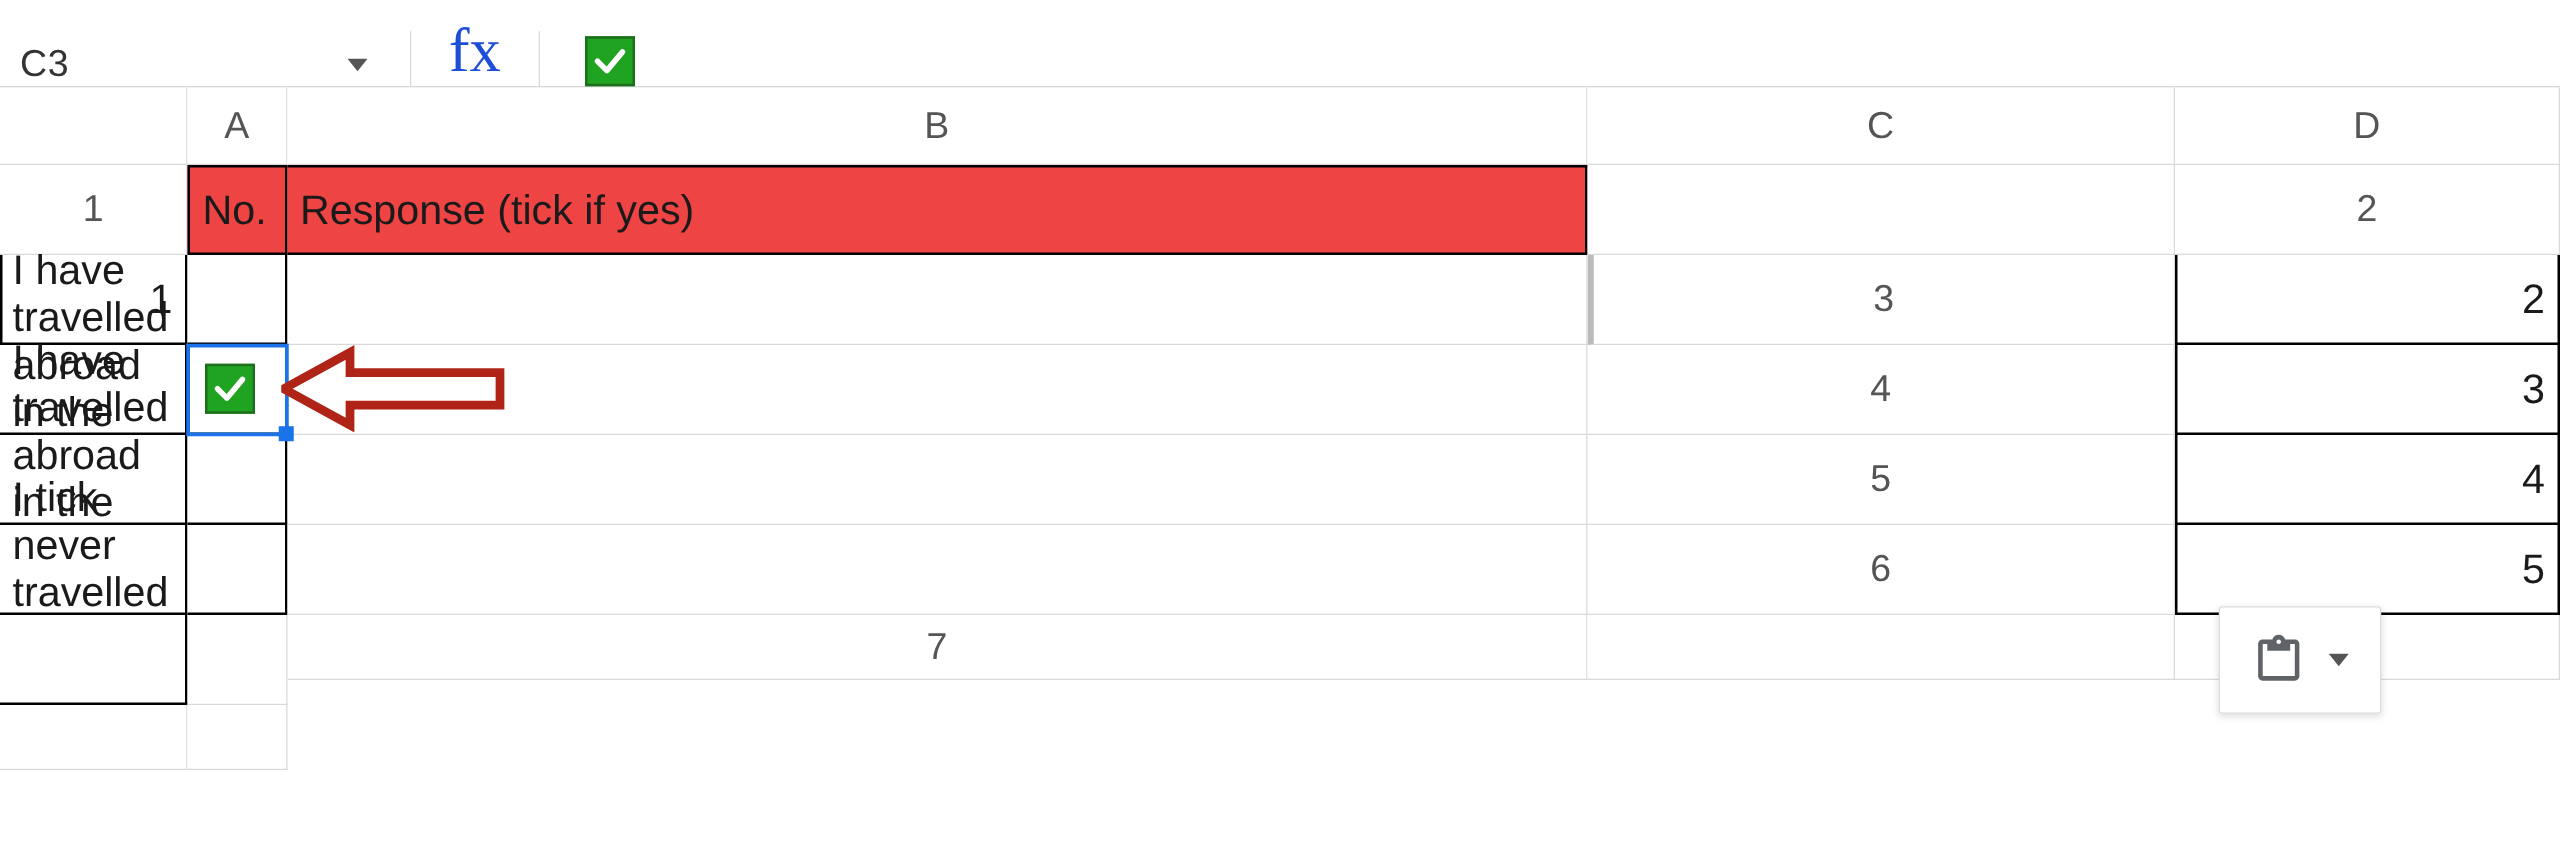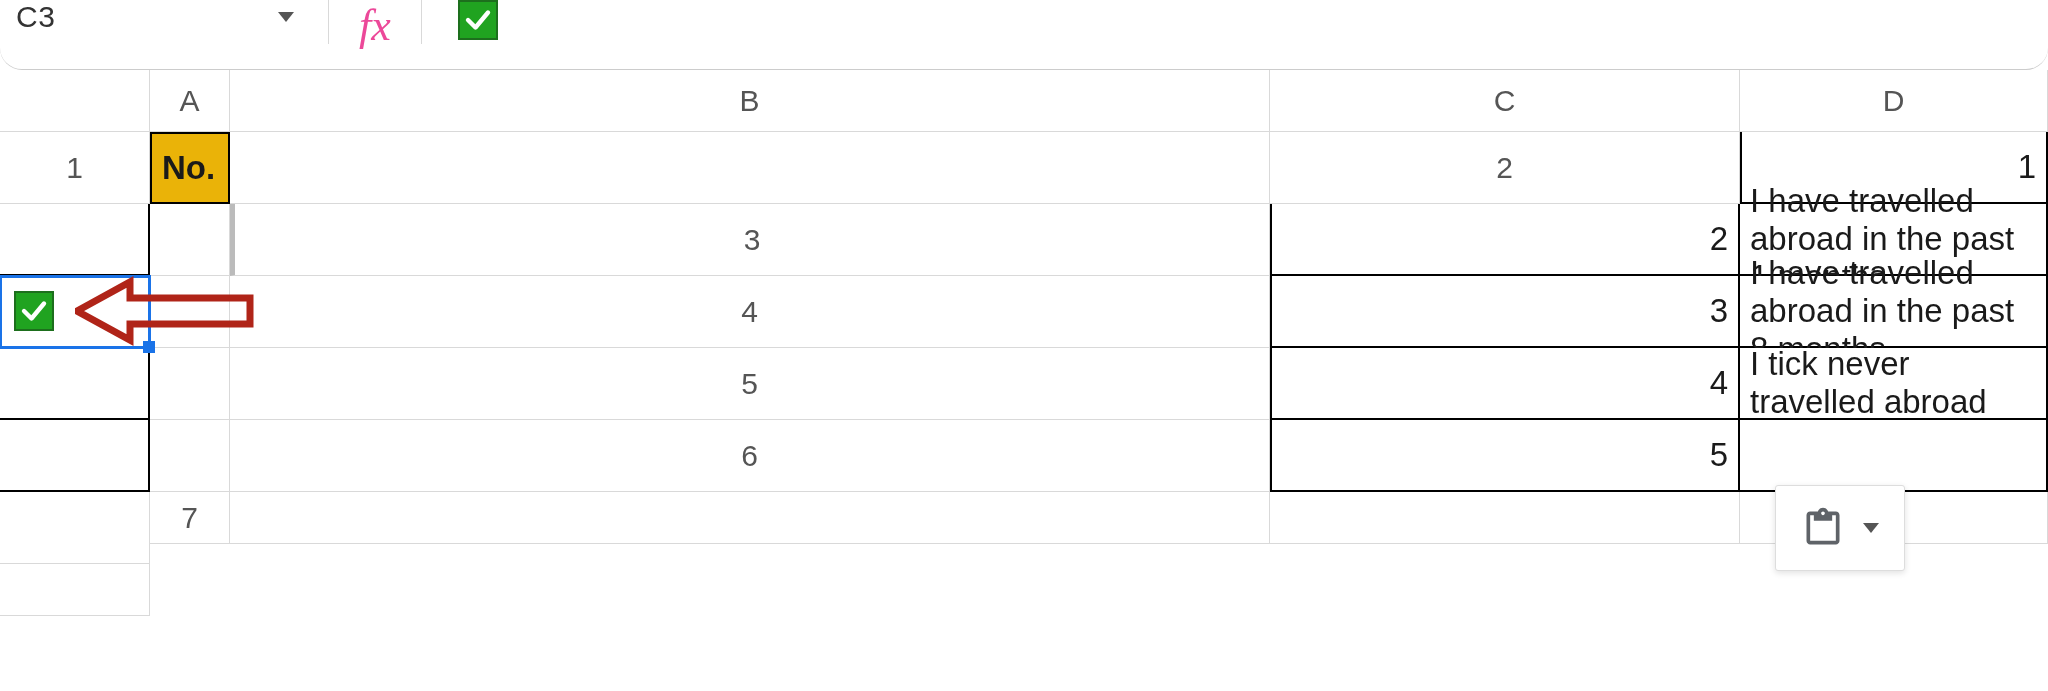"C3" .formula-bar { align-items: flex-start -> flex-end; border-radius: 22px -> none }
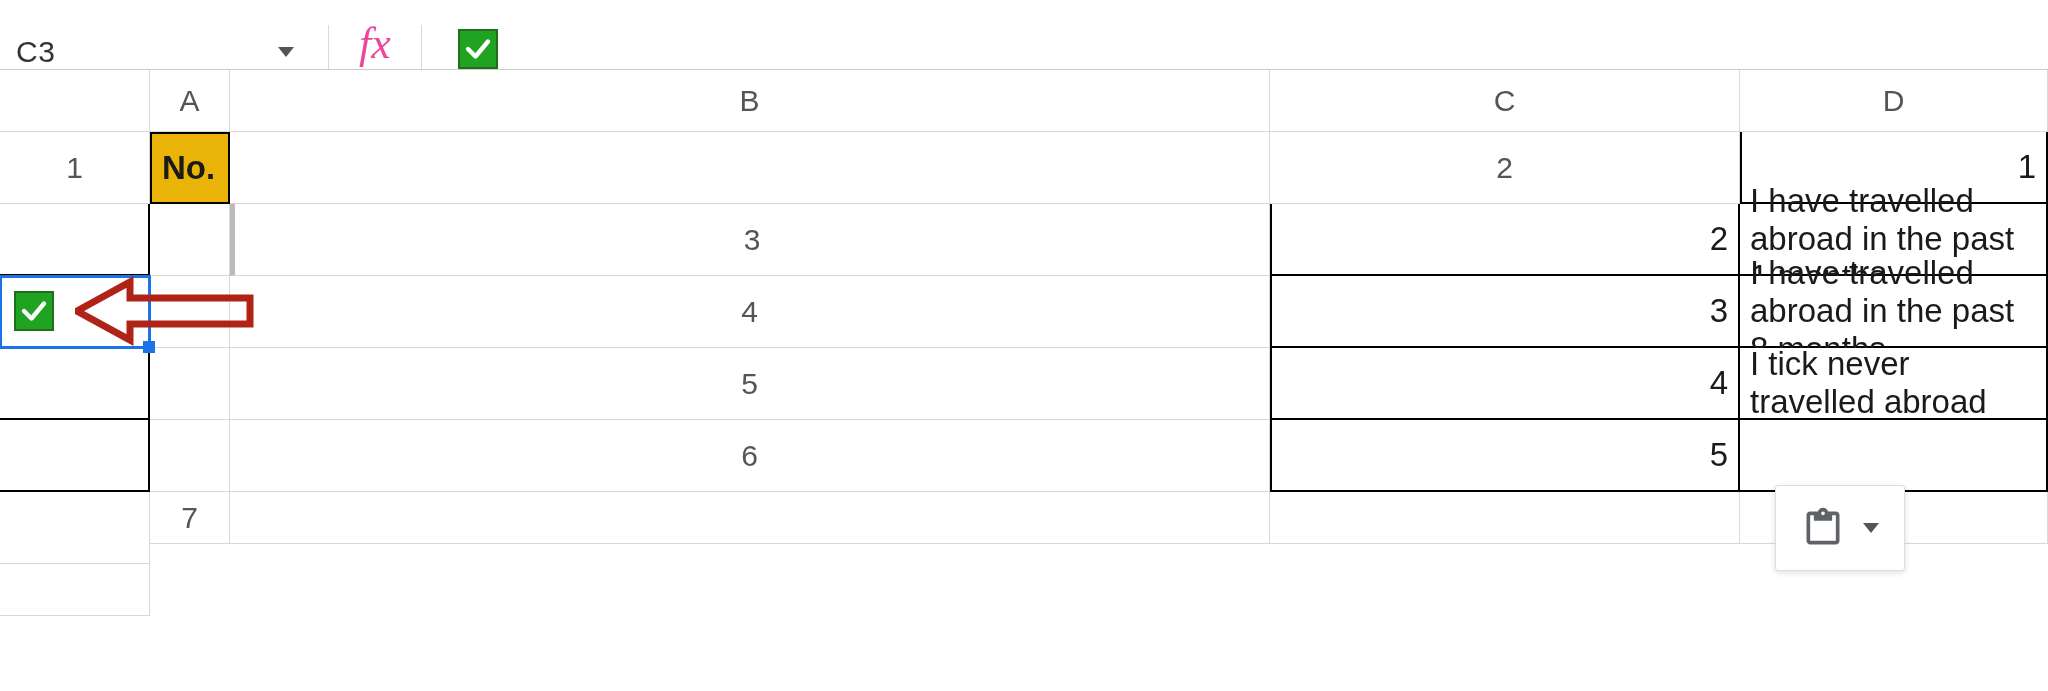"fx" .fx { color: #ec4899 -> #1d4ed8; font-size: 44px -> 50px; font-style: italic -> none }
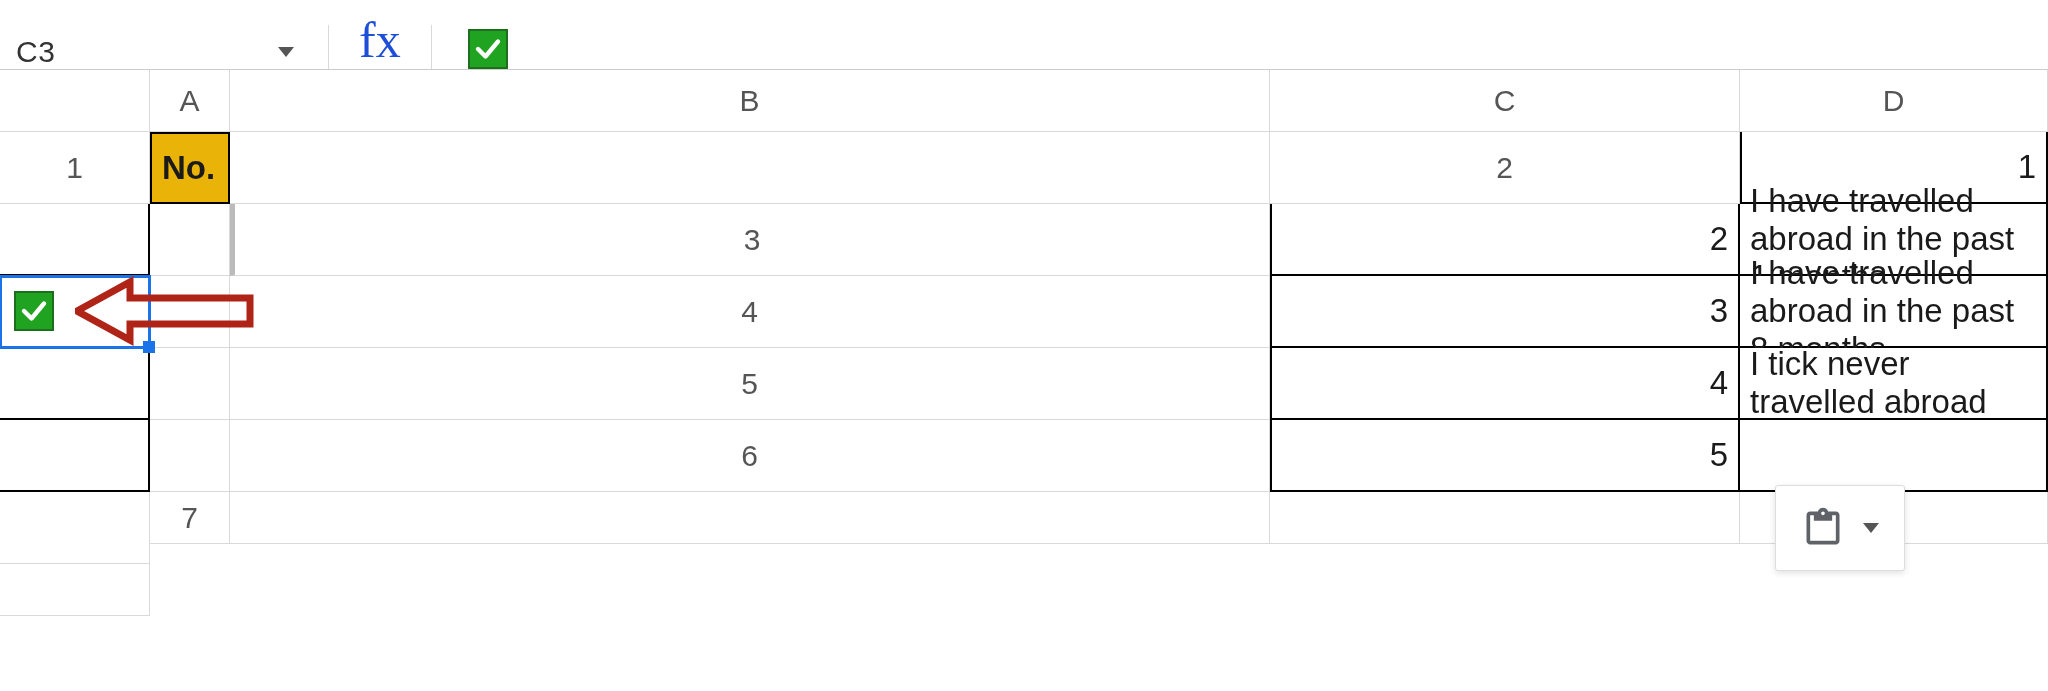"No." .tbl-header { background: #eab308 -> #ef4444; font-weight: bold -> none }
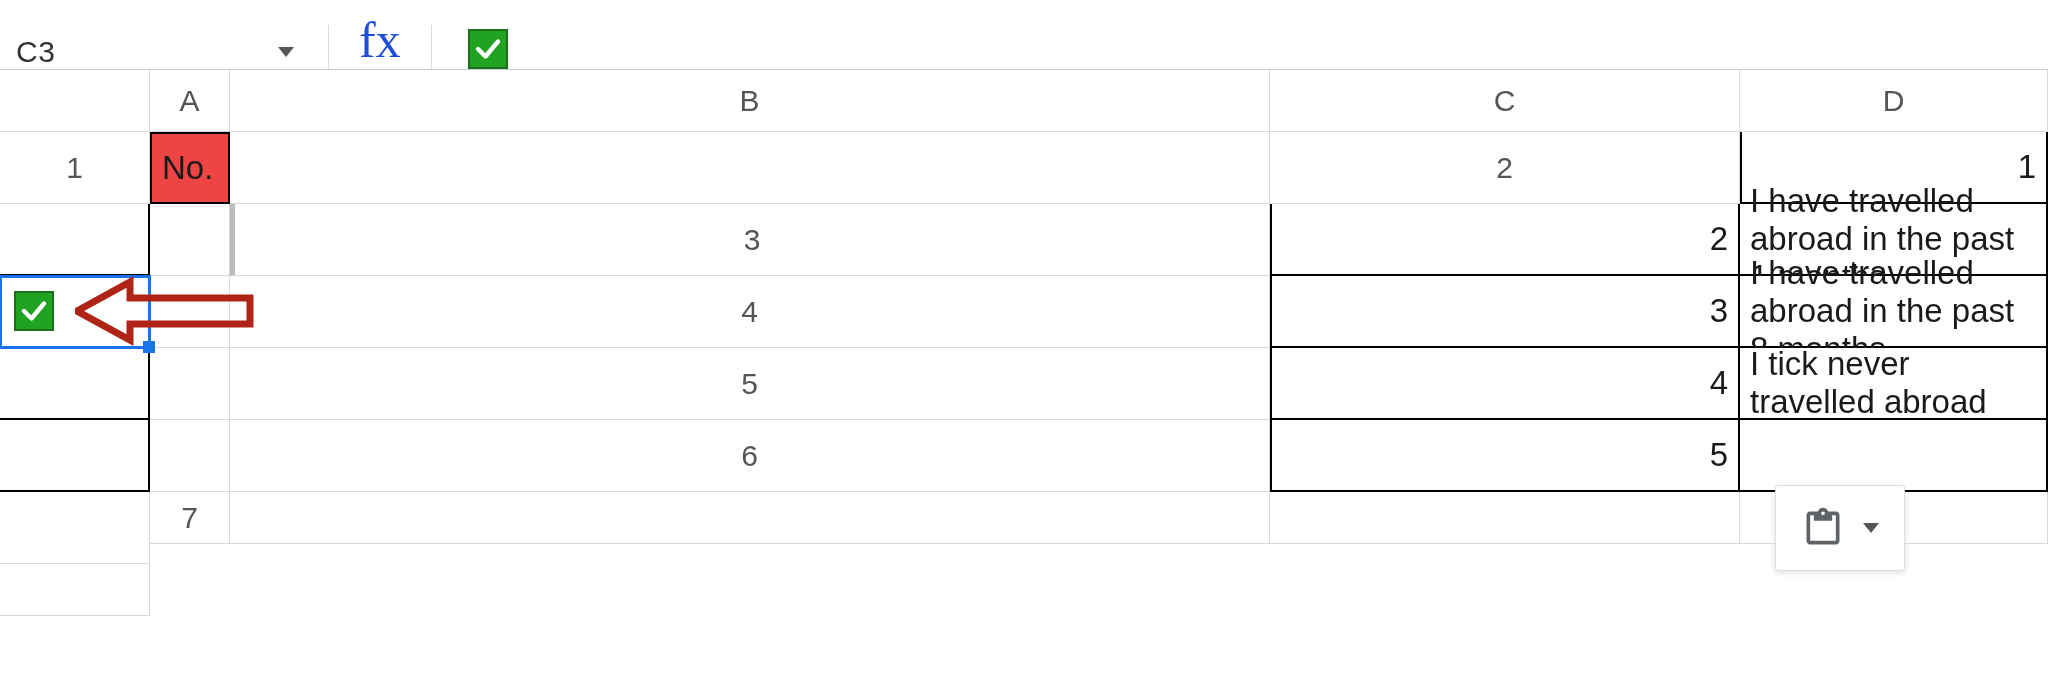"Response (tick if yes)" div.cell { html: none -> <div>Response (tick if yes)</div> }
